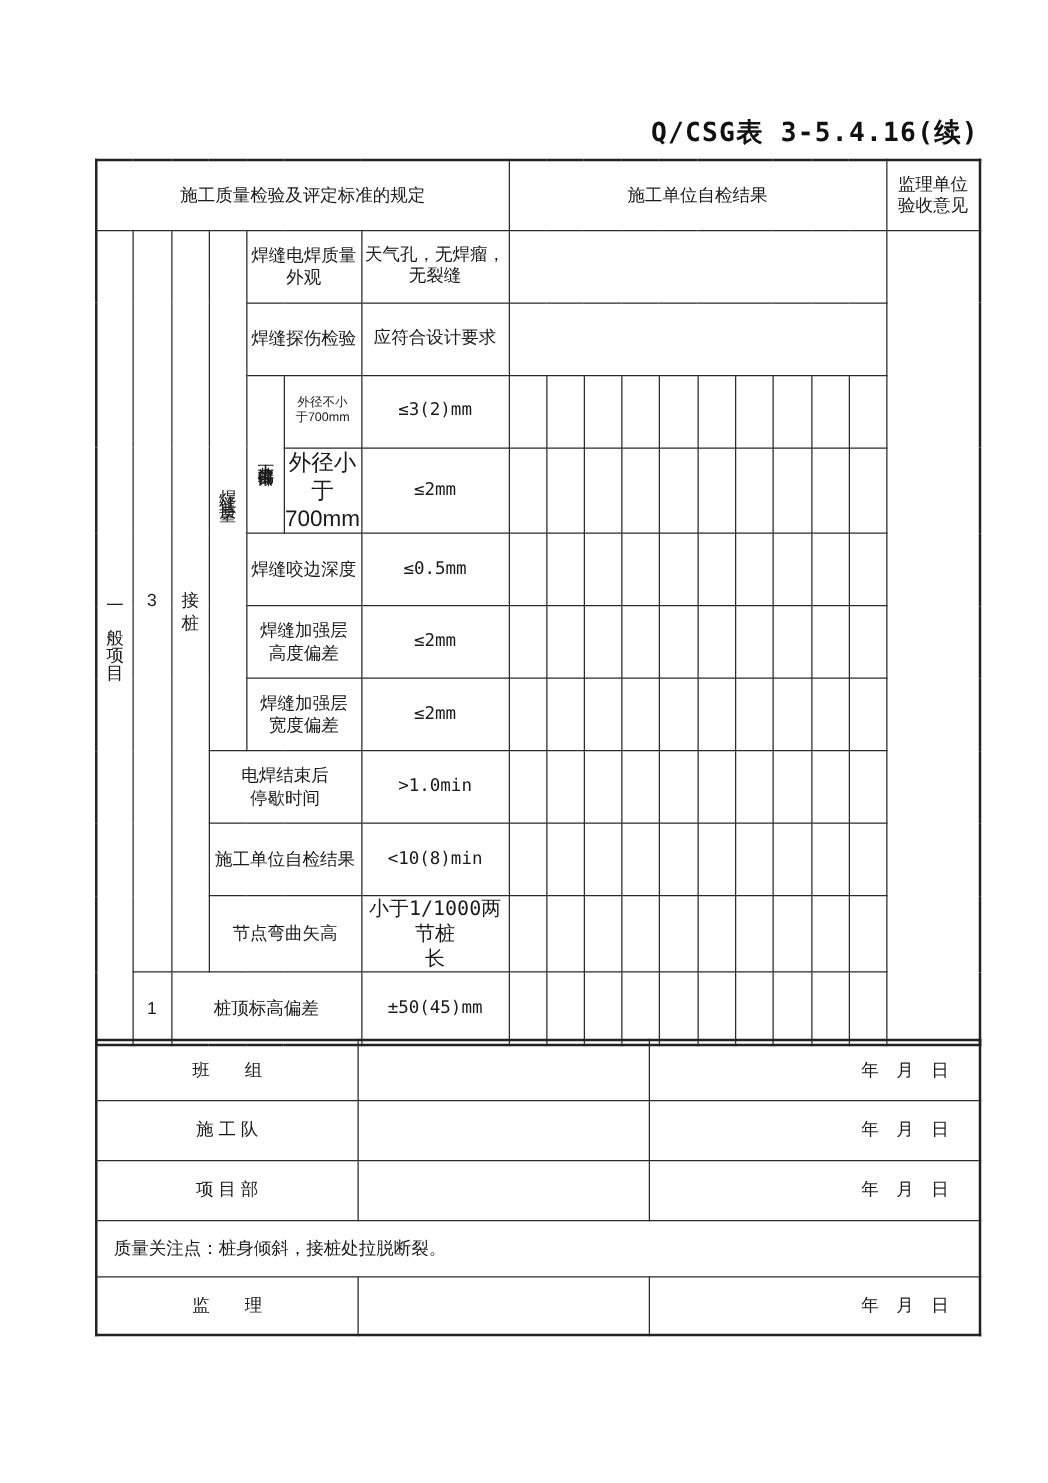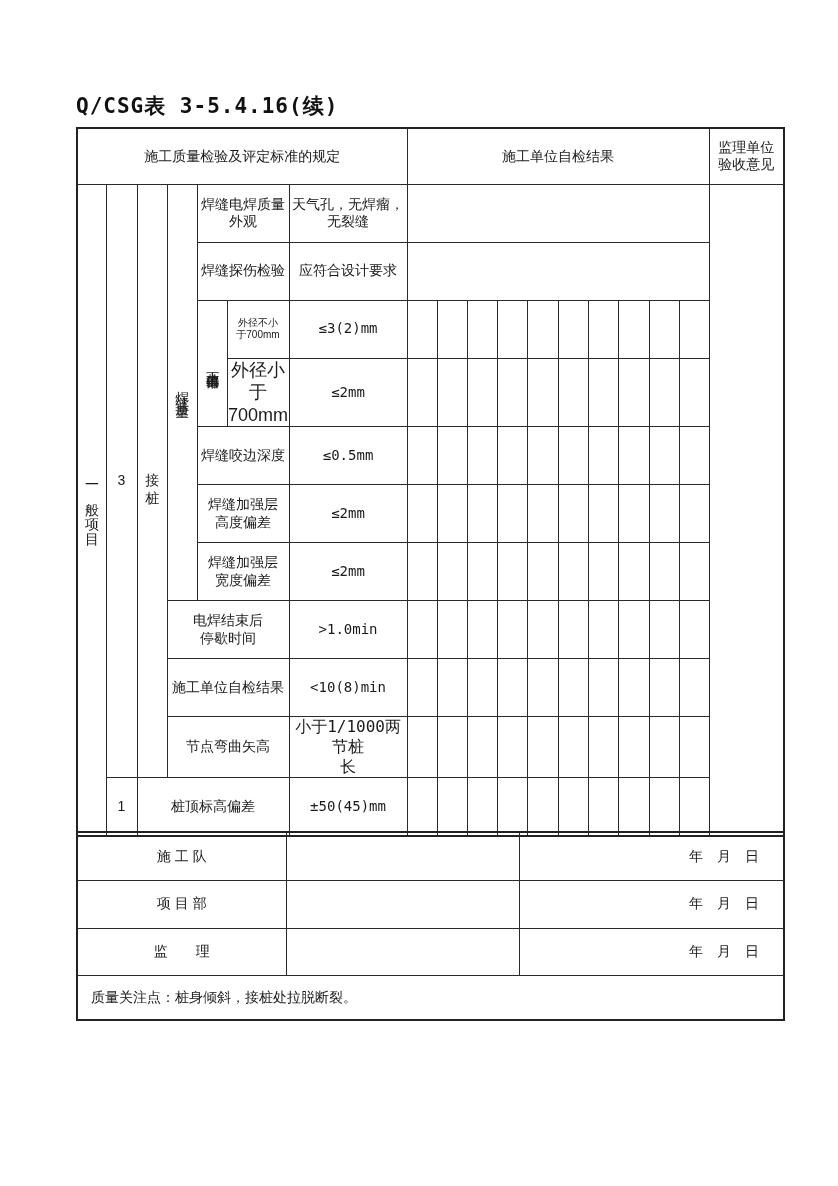"Q/CSG表 3-5.4.16(续)" .title { text-align: left -> right }
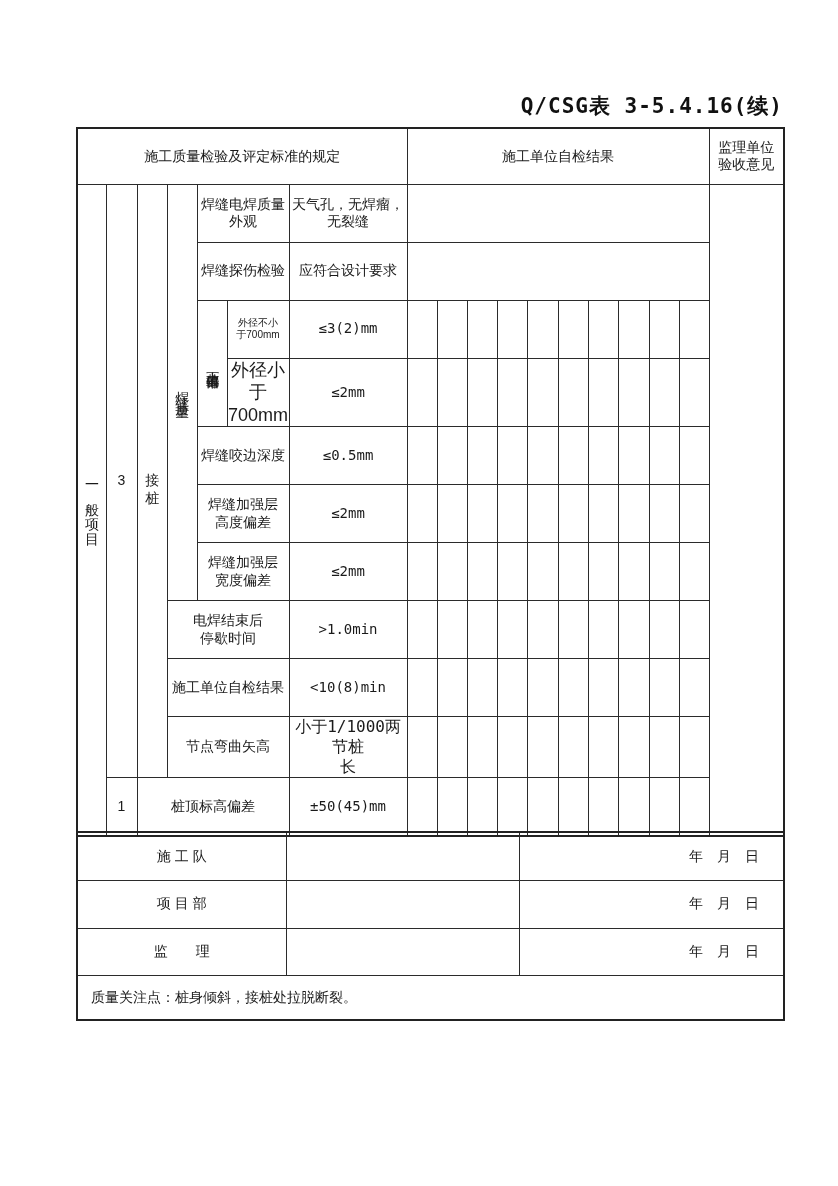"班 组" tr { html: none -> <tr> <td>班 组</td> <td></td> <td>年 月 日</td> </tr> }
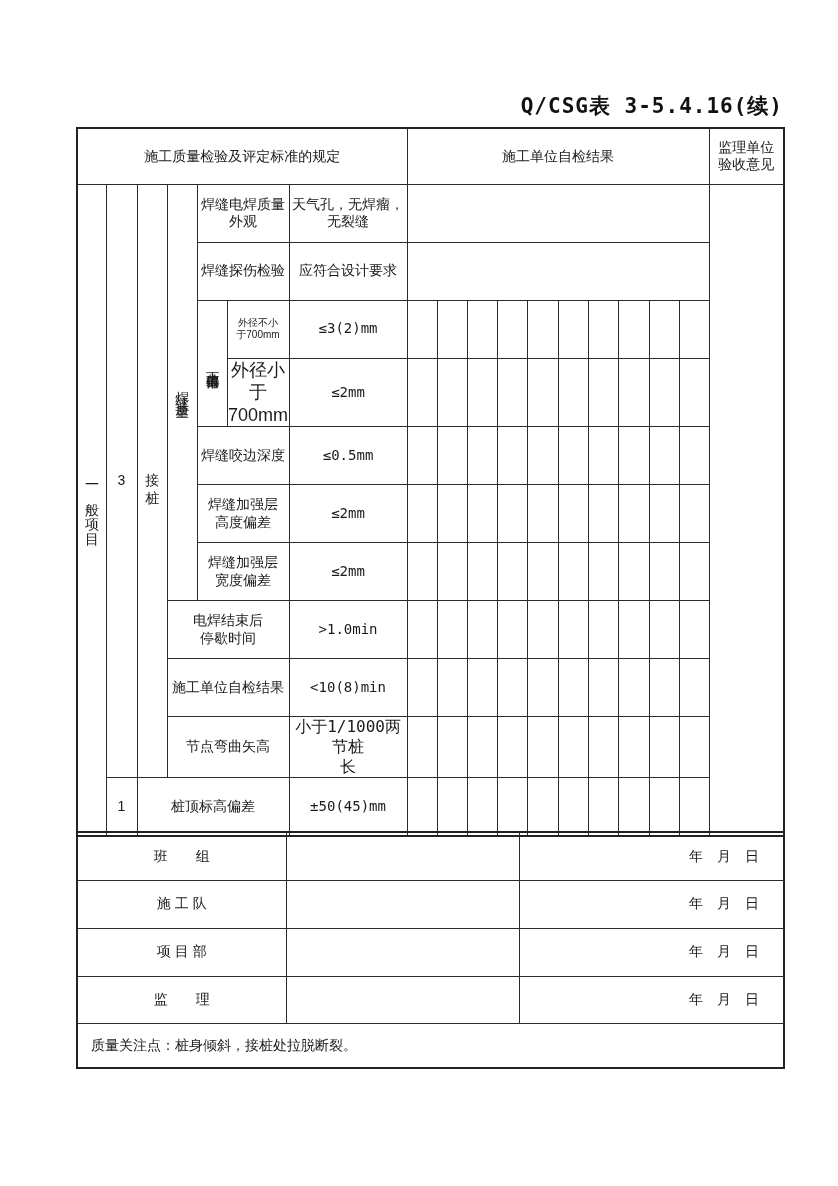"监 理" tr { order: before "质量关注点：桩身倾斜，接桩处拉脱断裂。" -> after "质量关注点：桩身倾斜，接桩处拉脱断裂。" }
